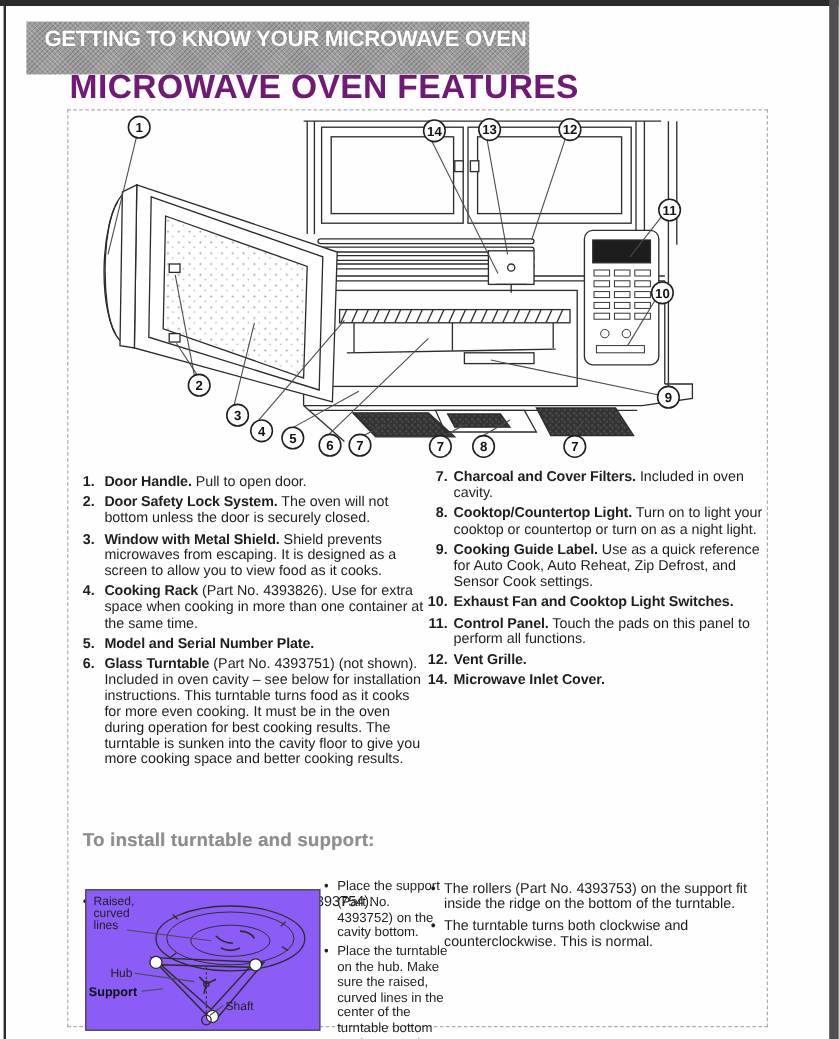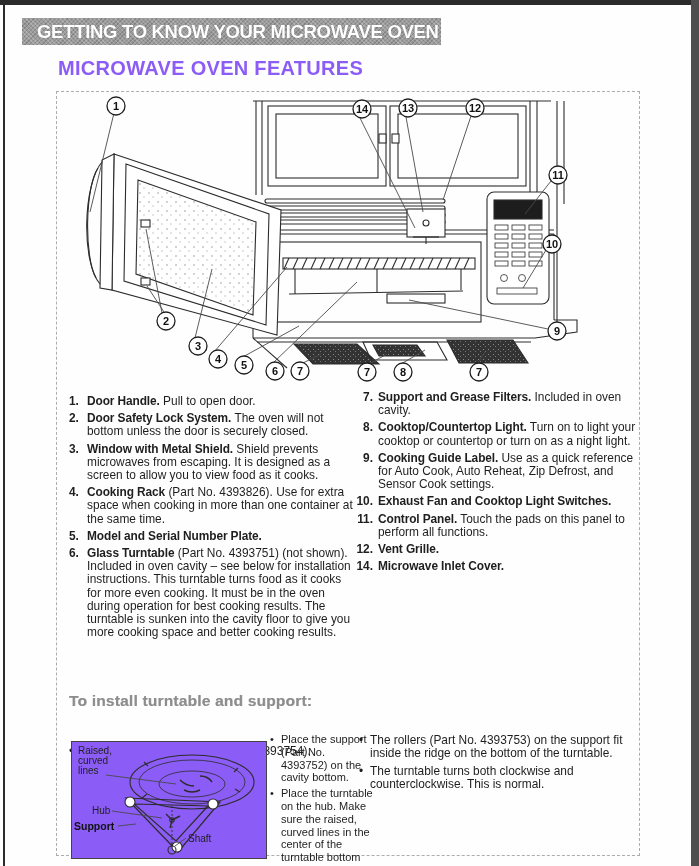"GETTING TO KNOW YOUR MICROWAVE" .banner { height: 27px -> 44px }
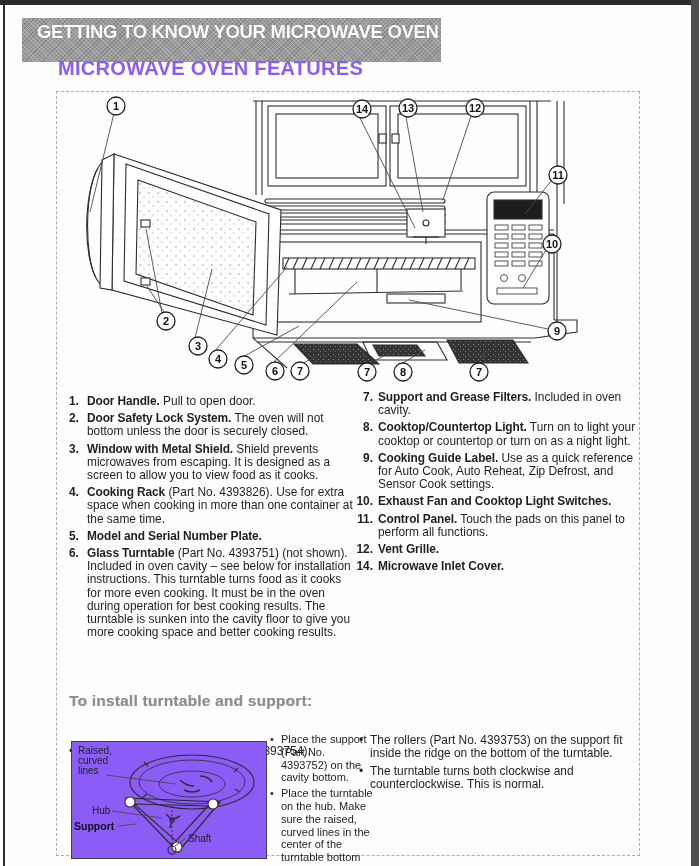"MICROWAVE OVEN FEATURES" .title { color: #8b5cf6 -> #701a75; font-size: 20px -> 28px }
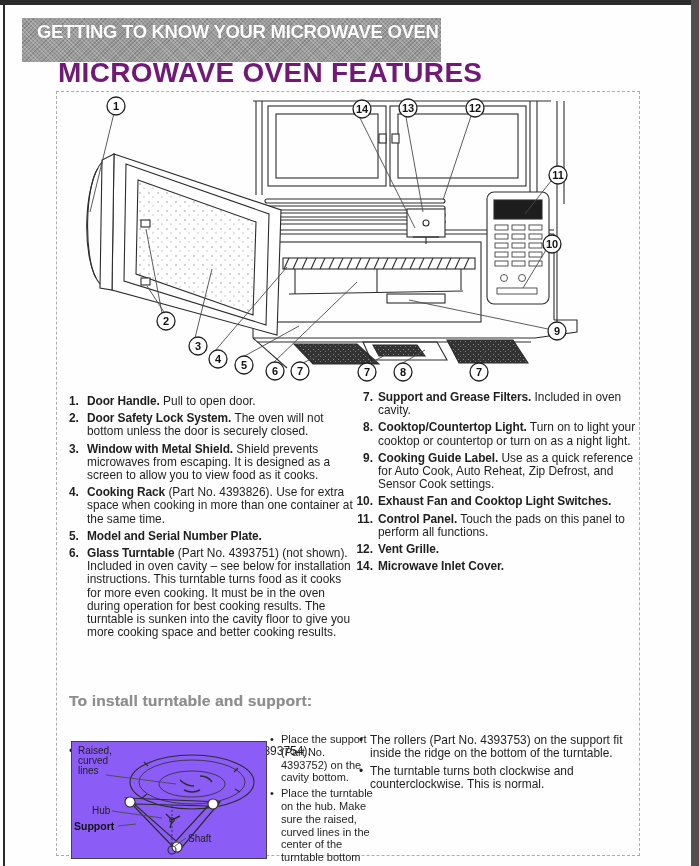"Support and Grease Filters." b { text: Support and Grease -> Charcoal and Cover }
